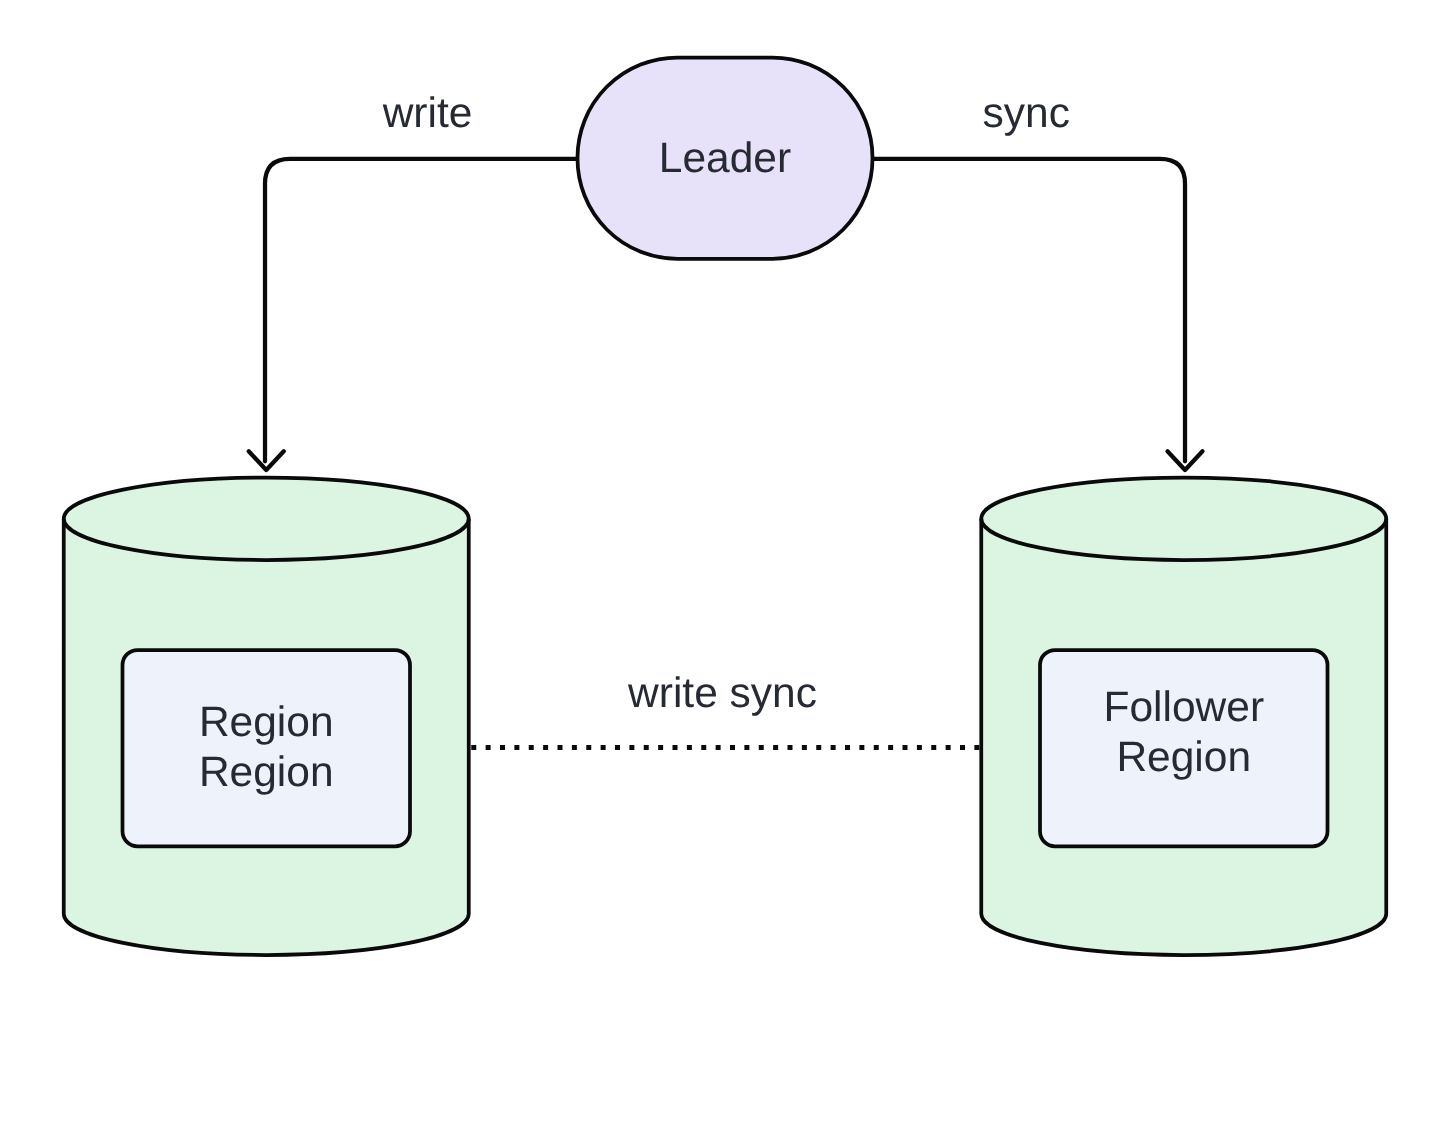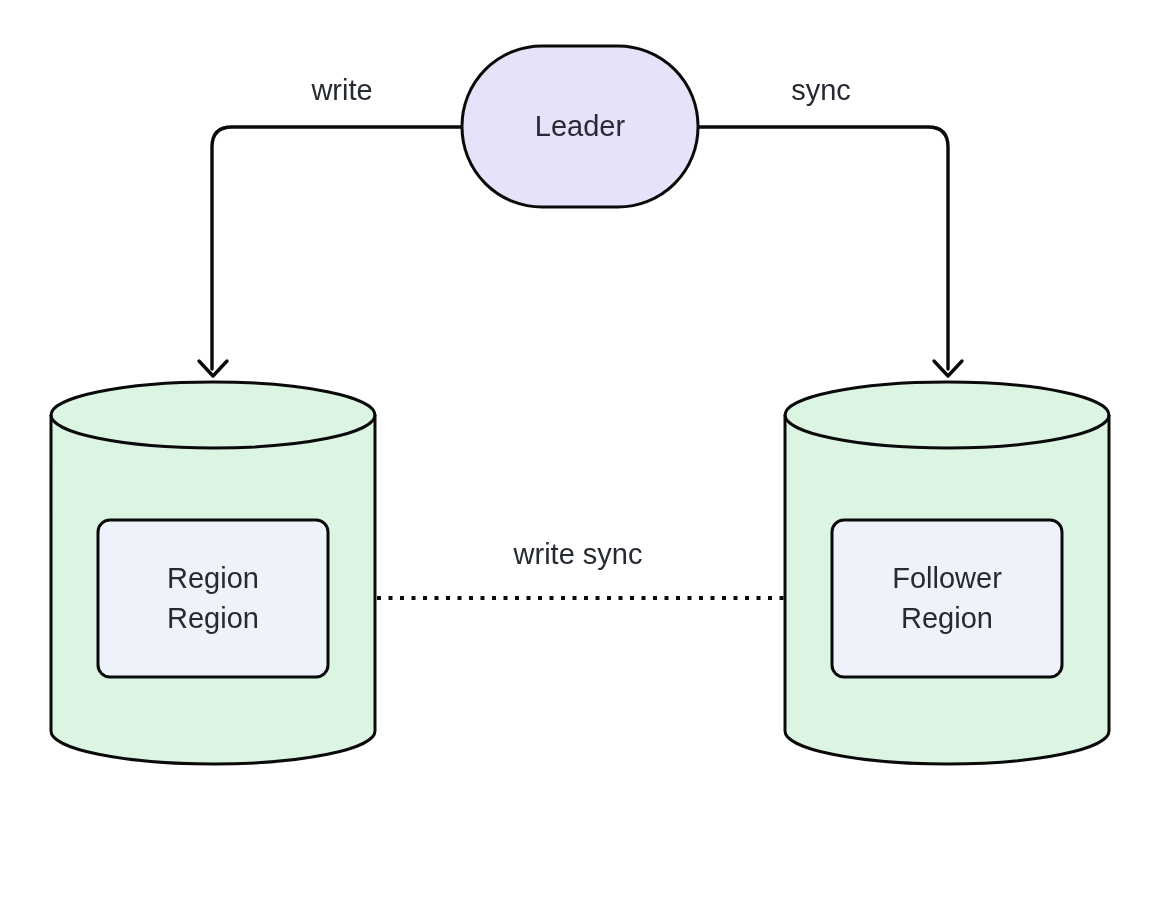"write" .lbl { font-size: 29px -> 34px }
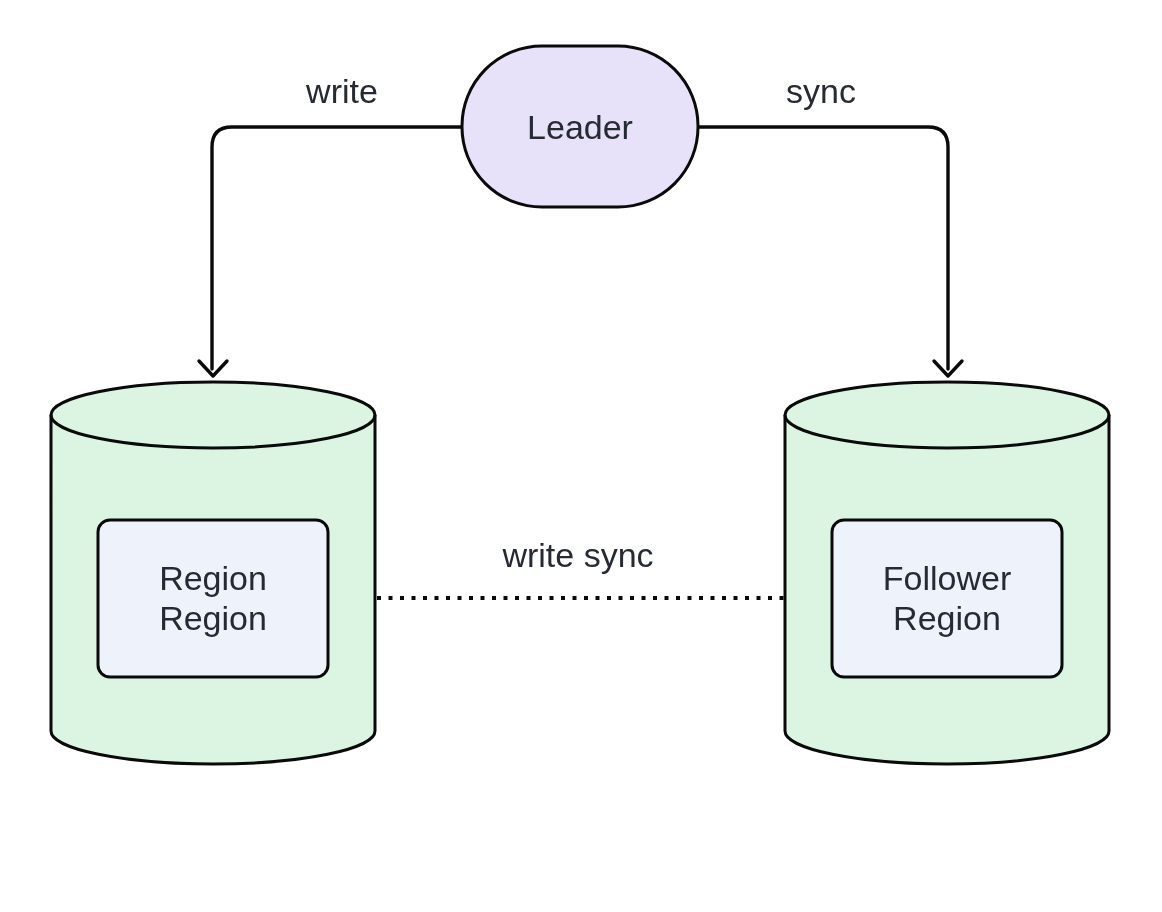"Follower" .region-lbl.follower { top: 598px -> 586px }
